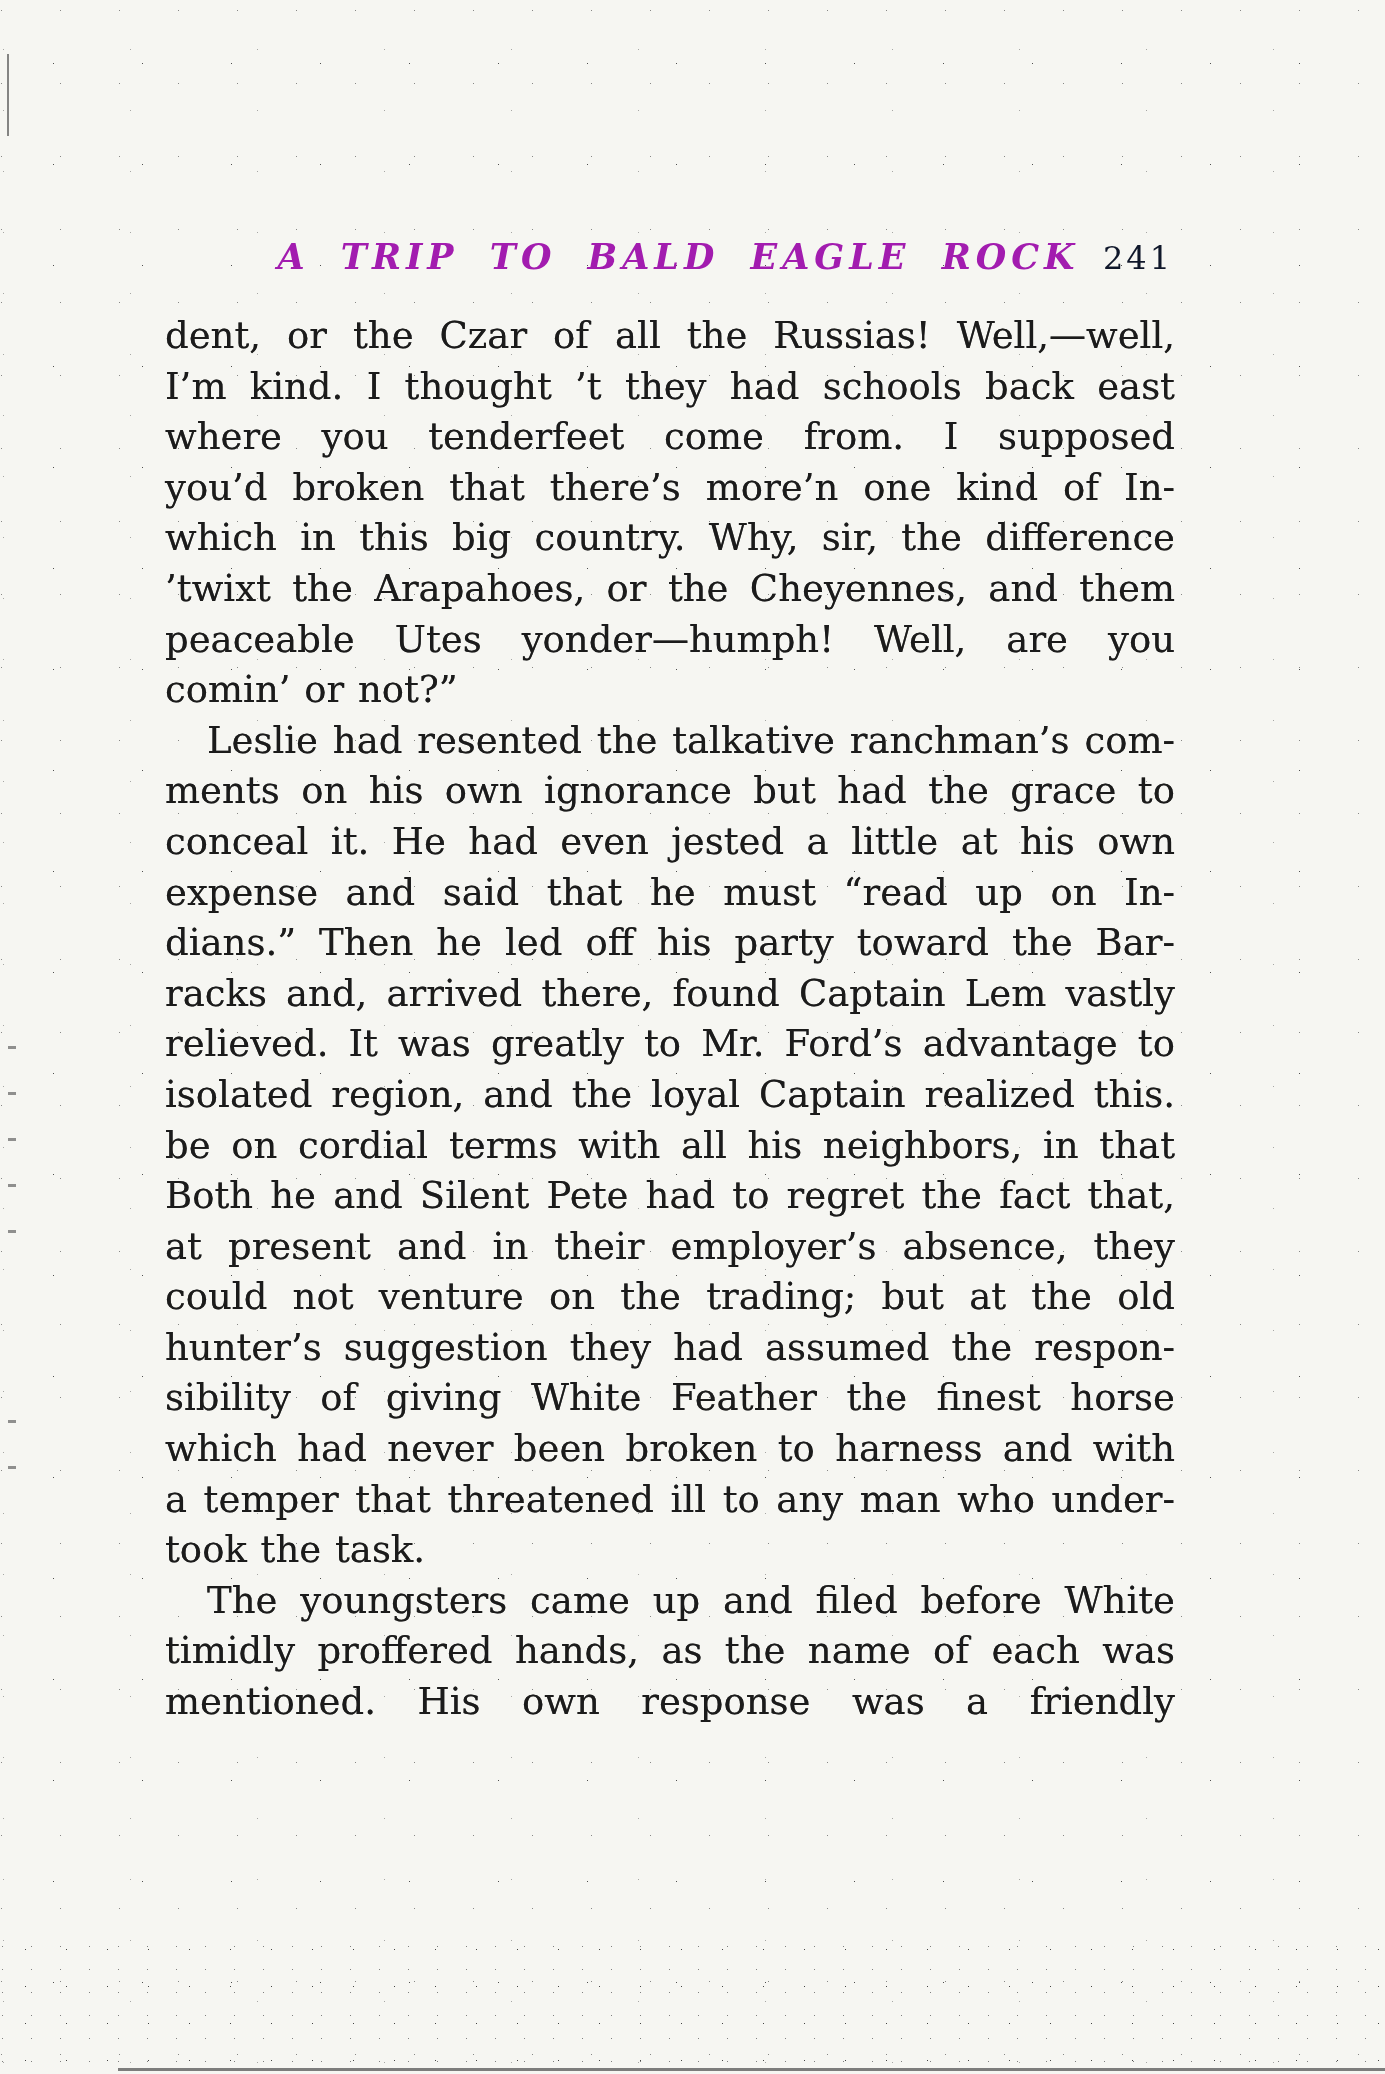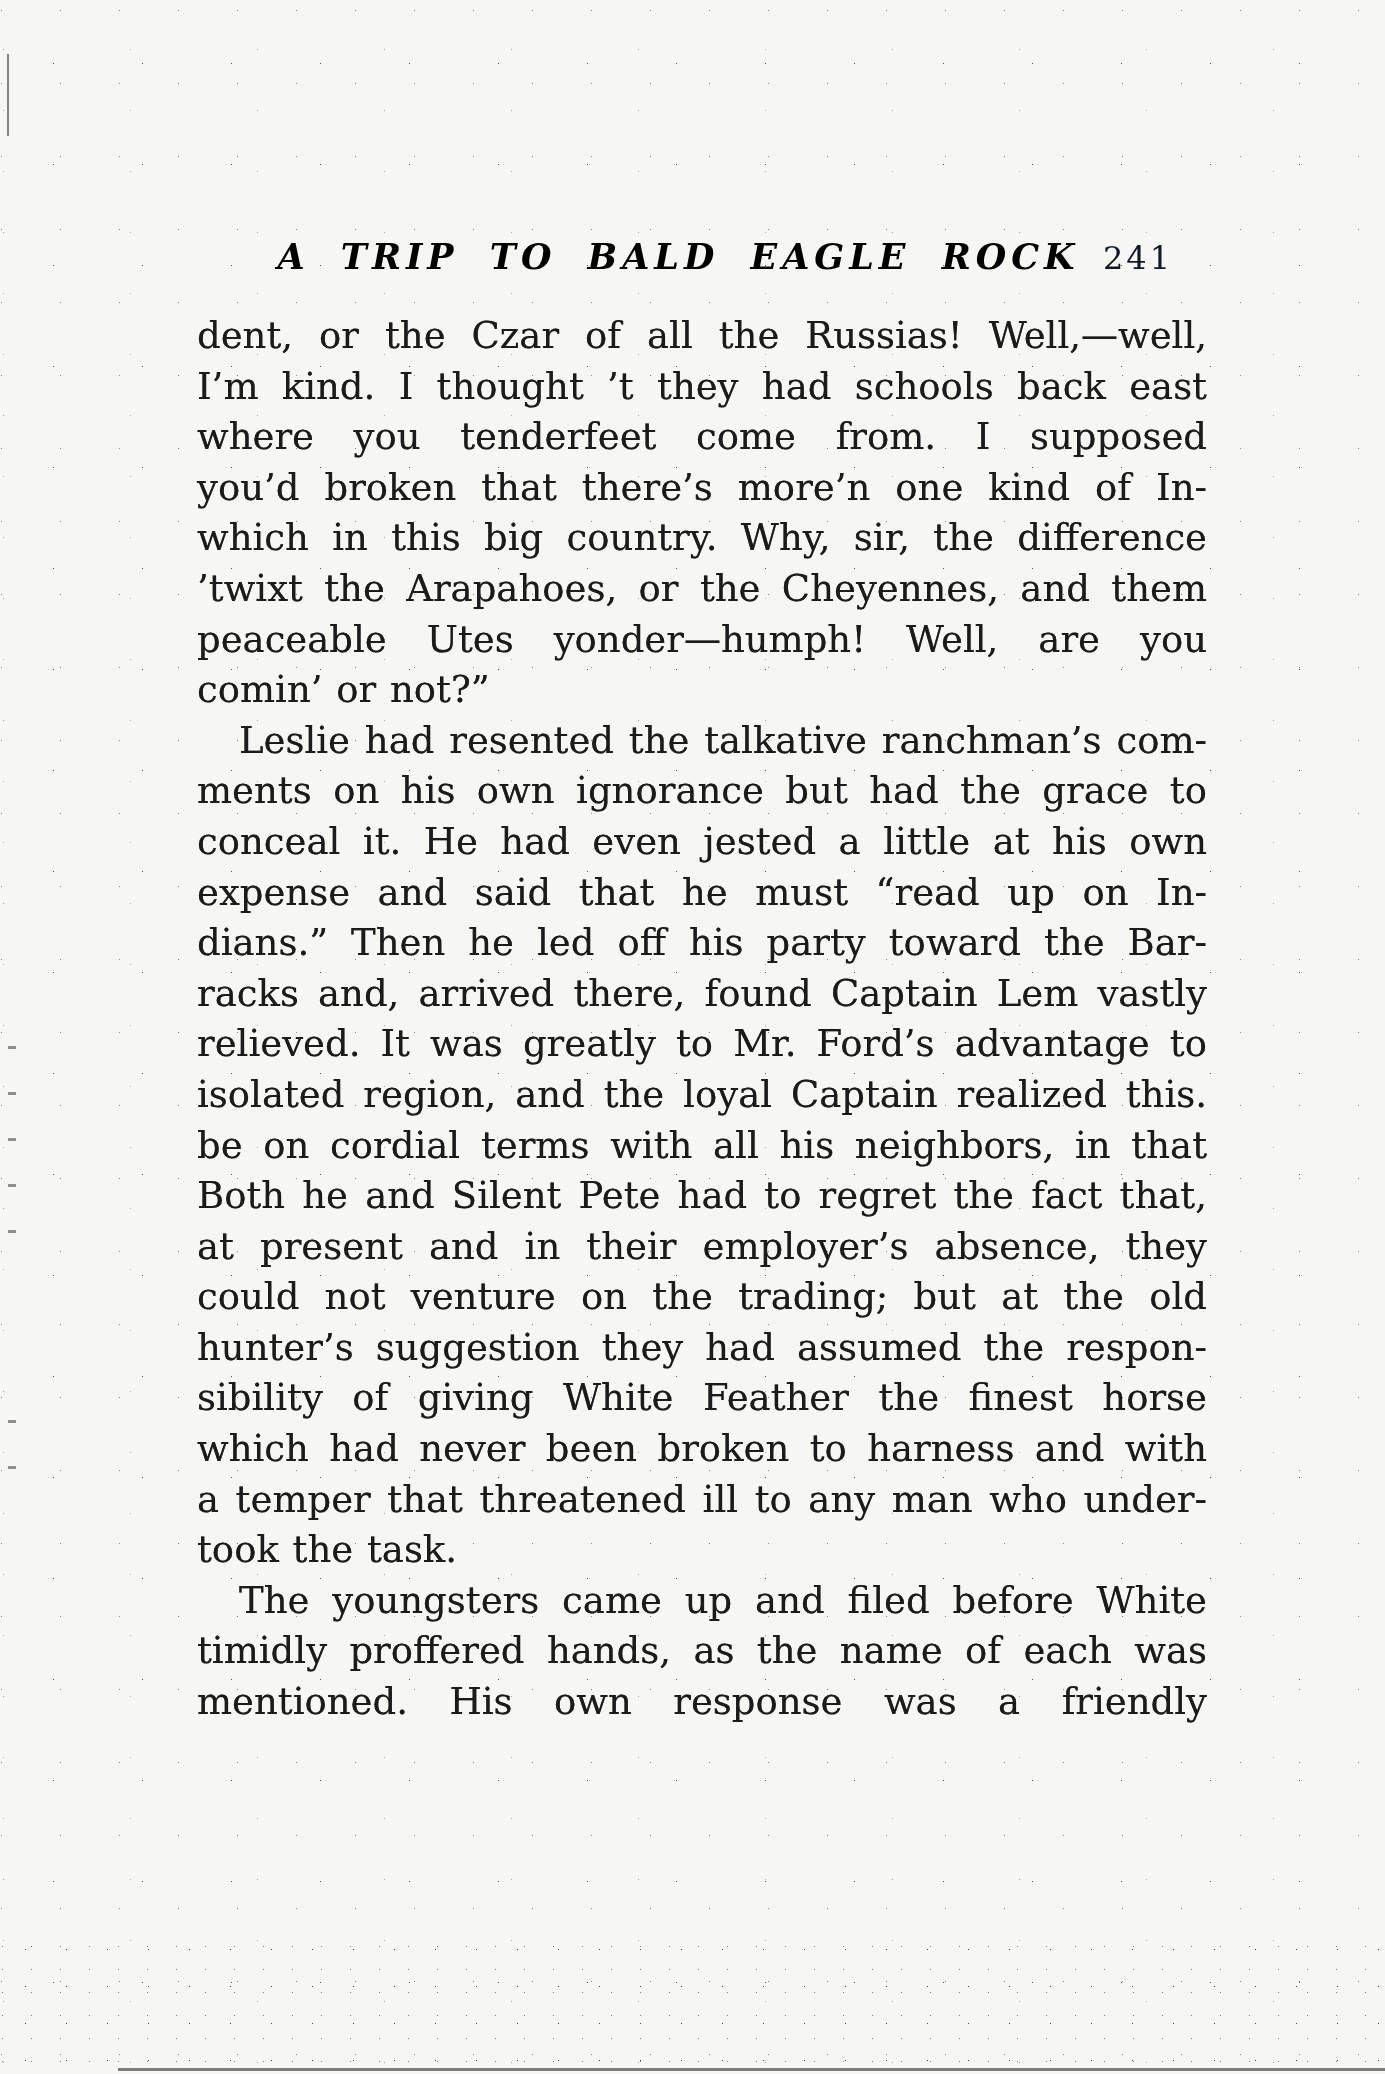"A TRIP TO BALD EAGLE" .running-title { color: #000000 -> #a21caf }
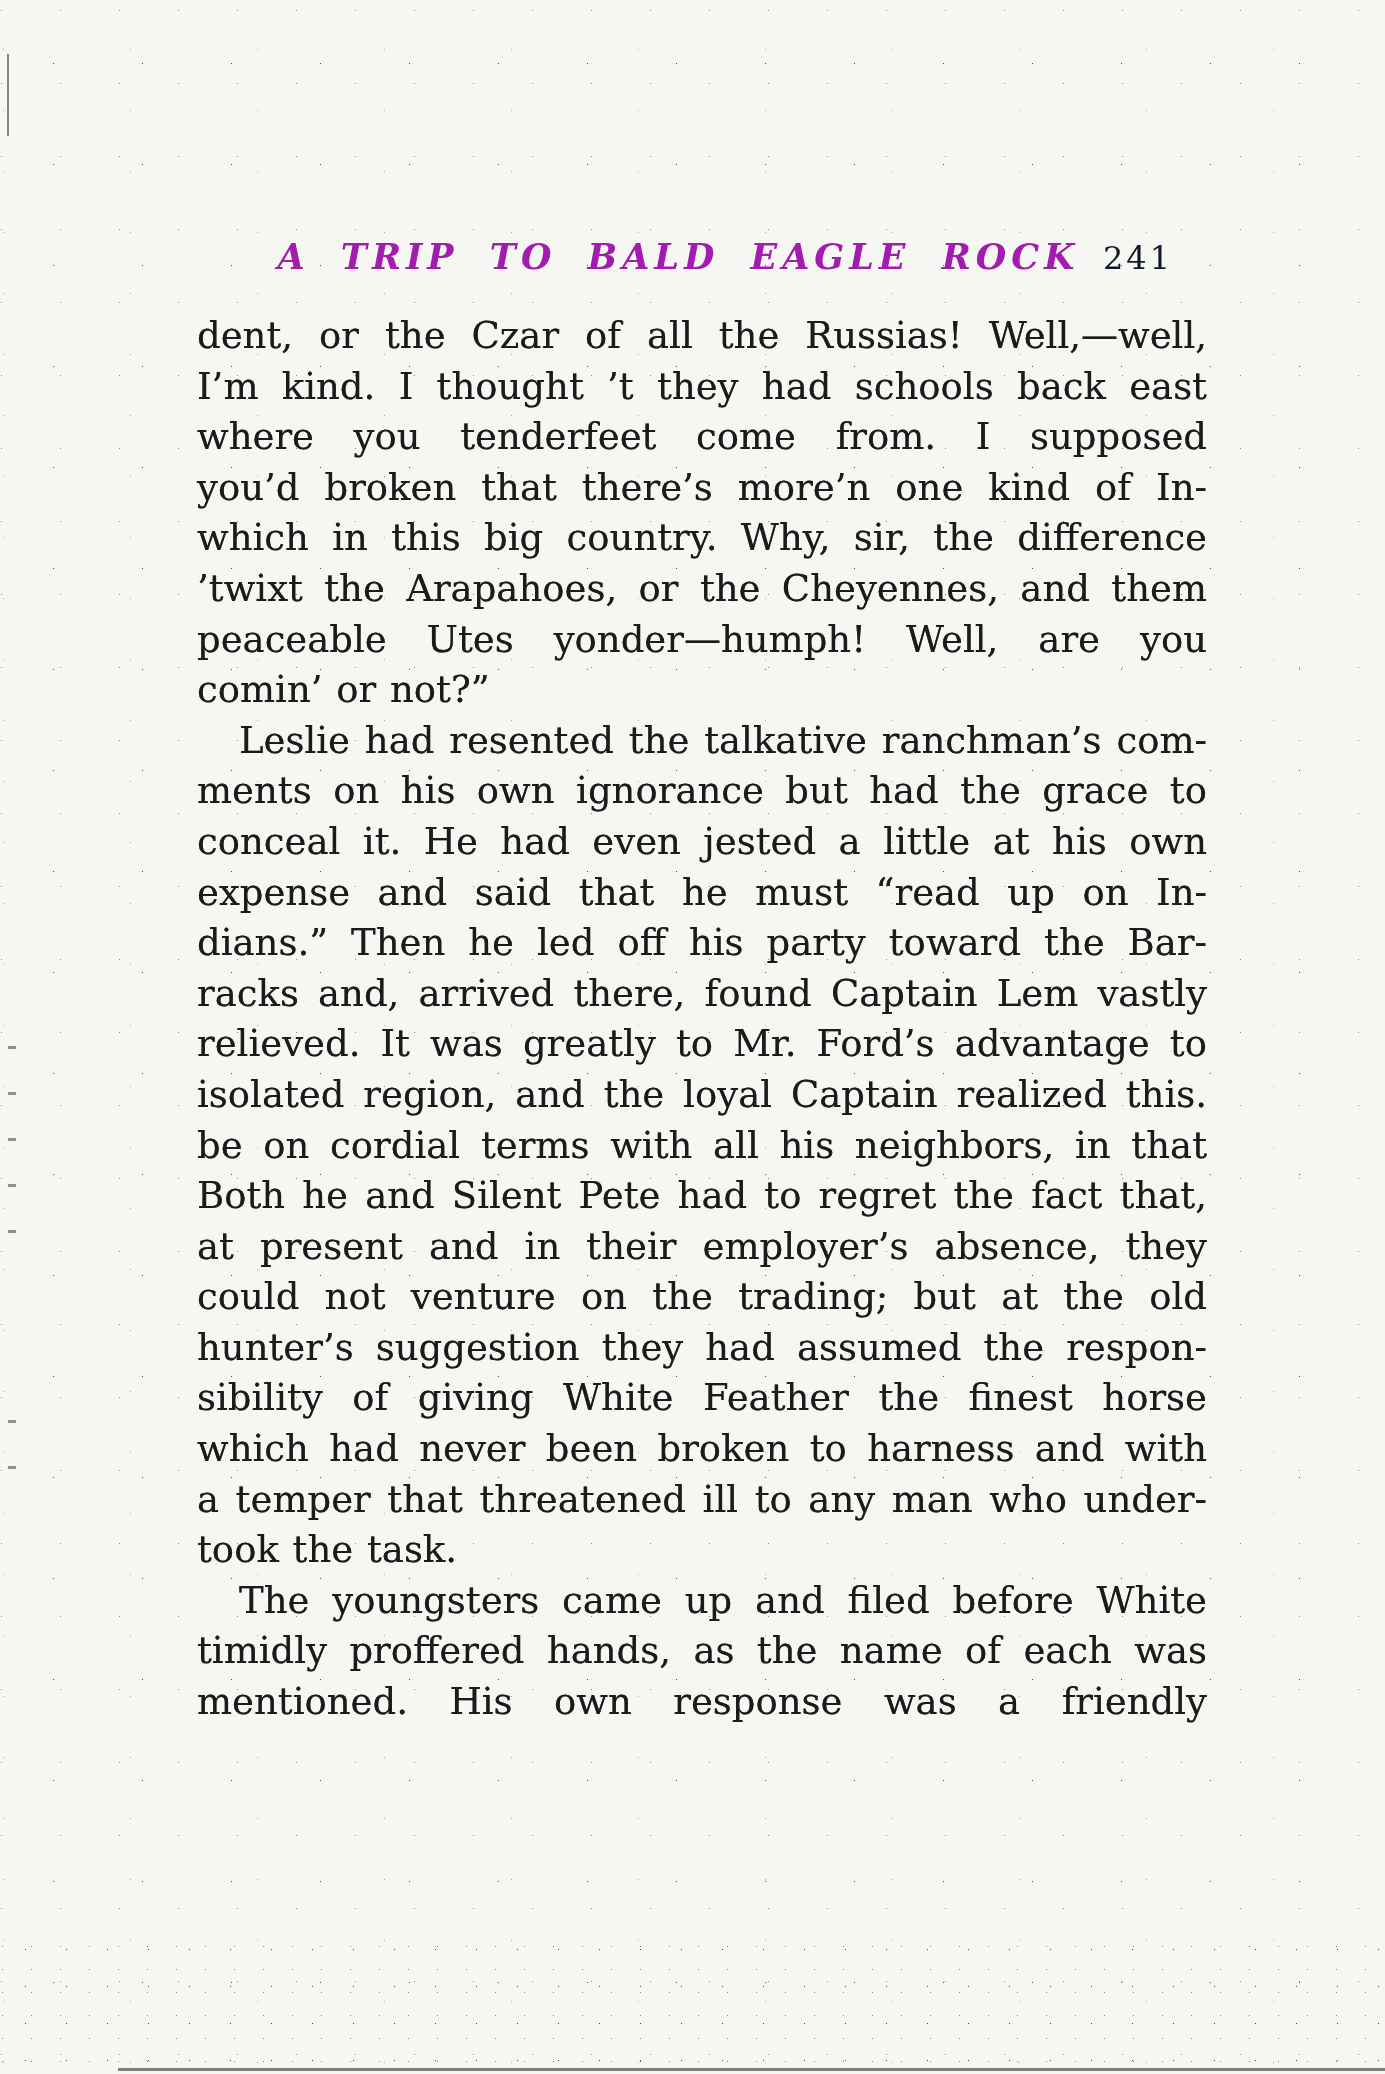"dent, or the Czar of" .text-block { margin-left: 32px -> none }
